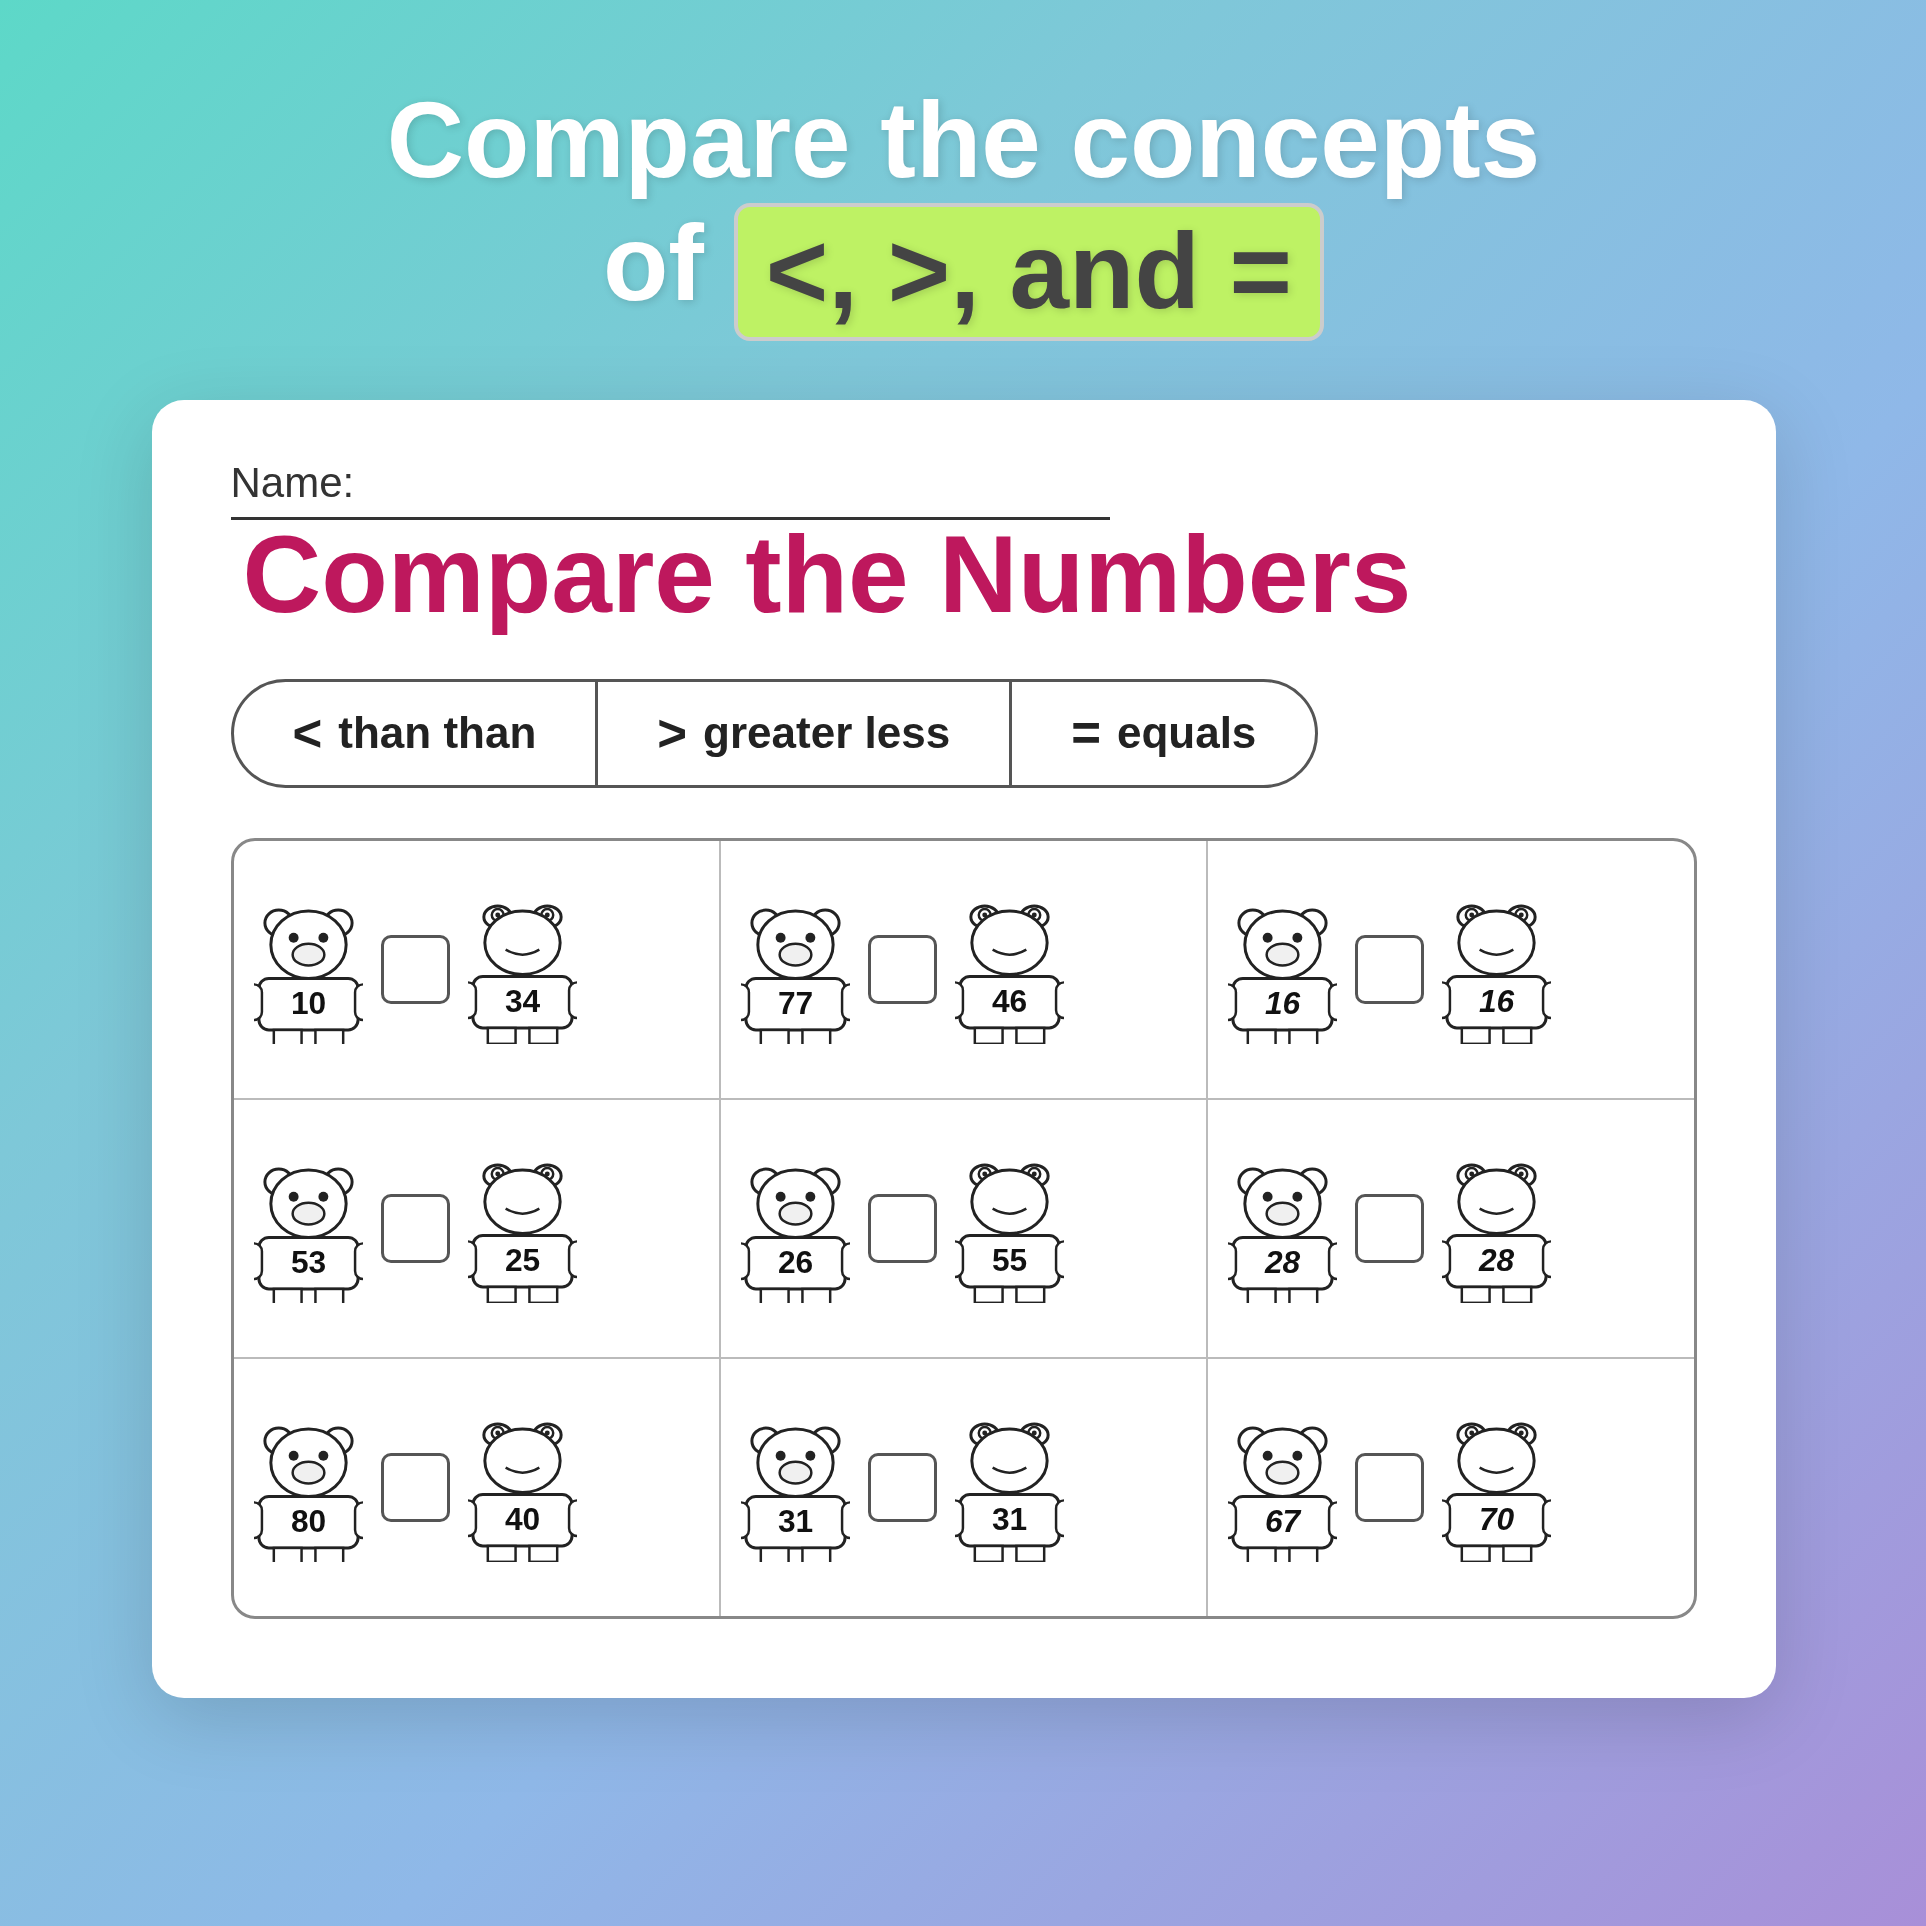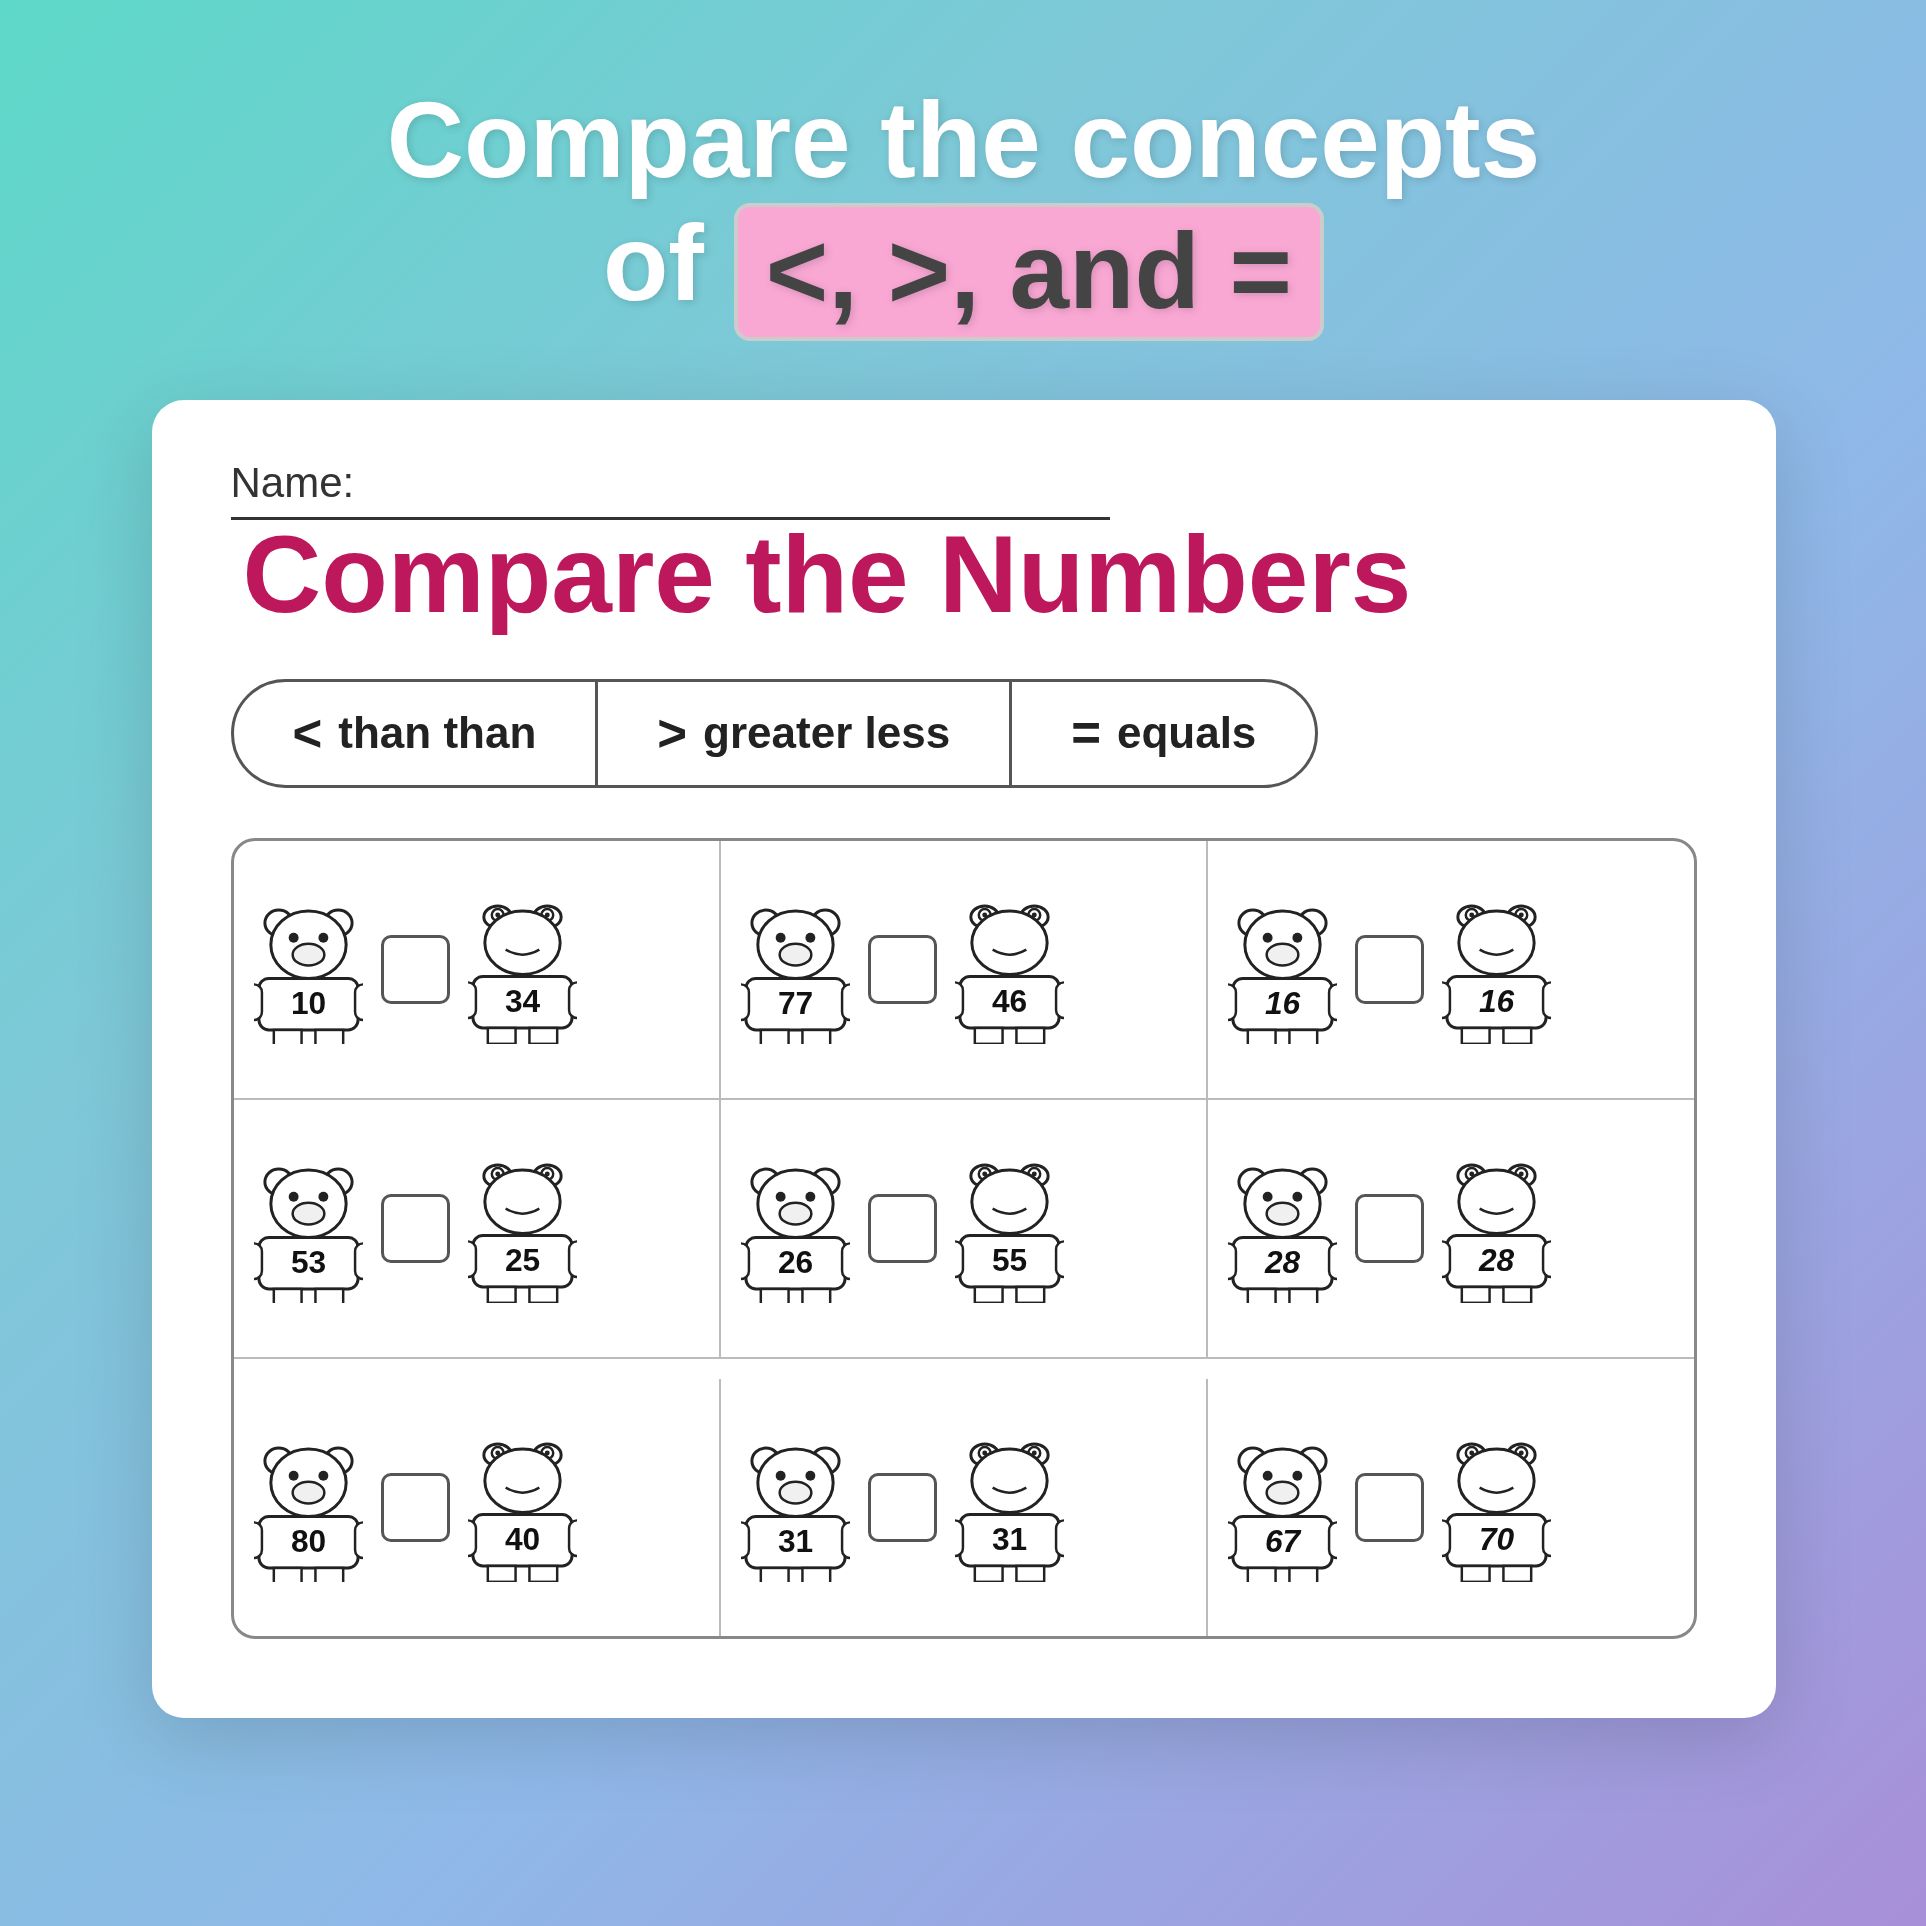"<, >, and =" .header-highlight { background: #f9a8d4 -> #bef264 }
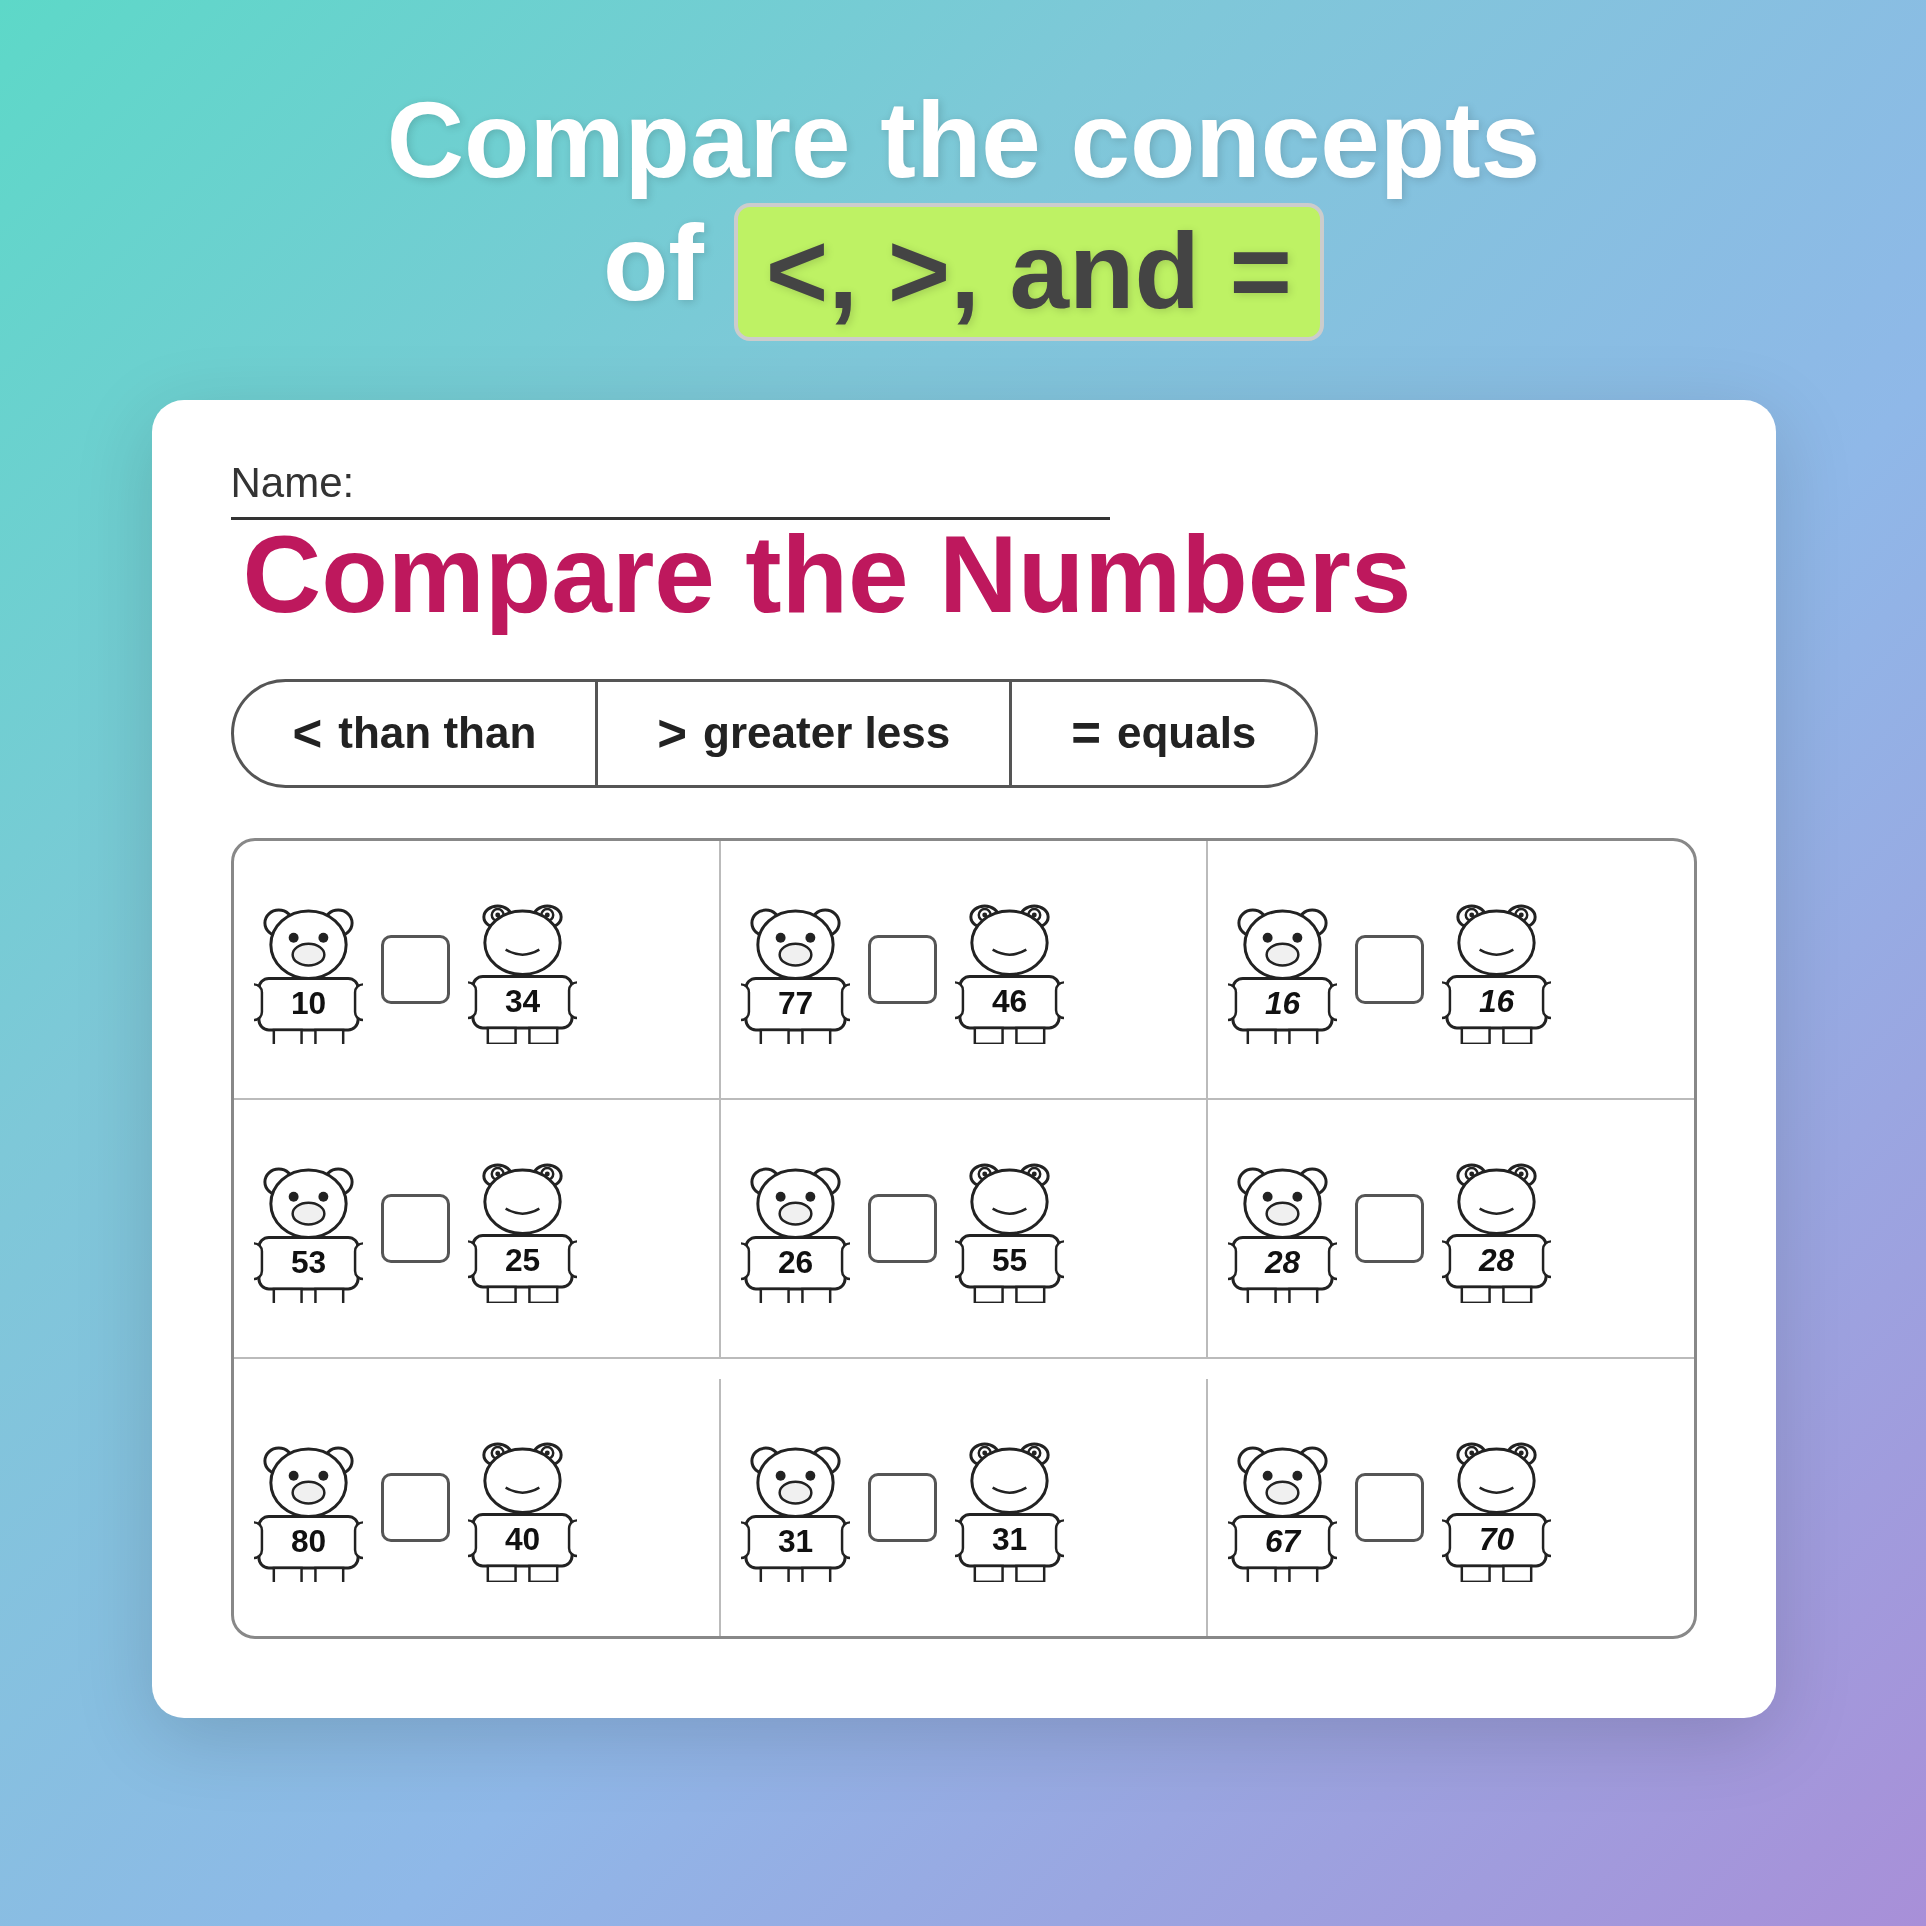"80" .problems-row:last-child { margin-top: 20px -> none }
